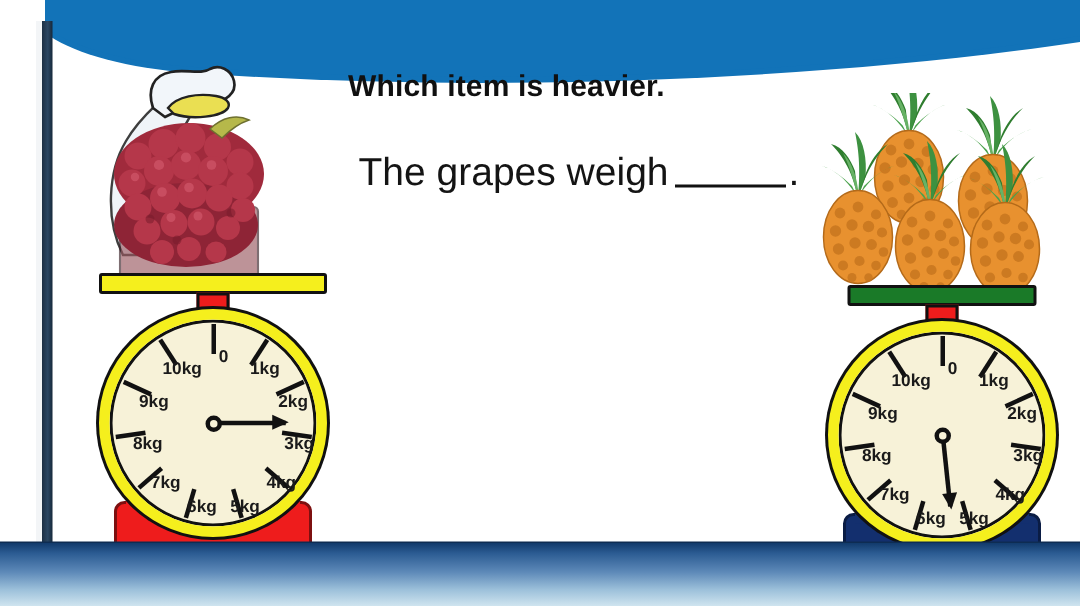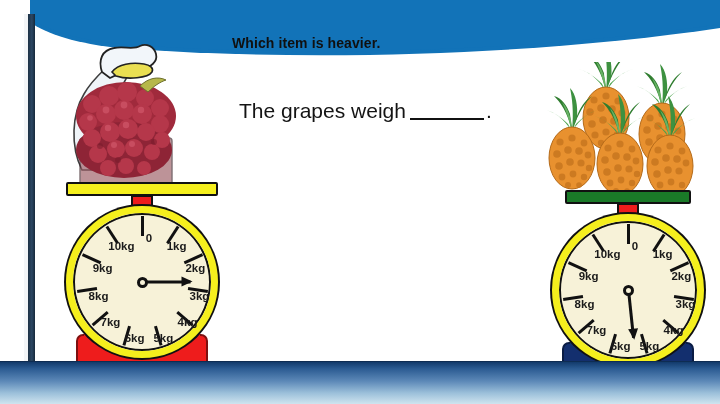"Which item is heavier." .title { font-size: 14px -> 20px; top: 35px -> 47px }
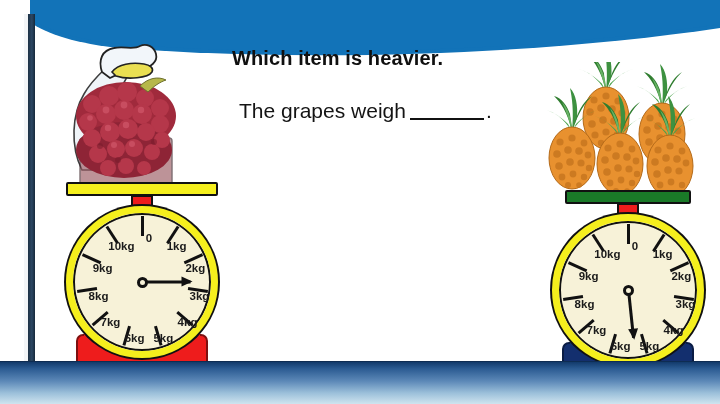"The grapes weigh ." .line1 { font-size: 21px -> 26px }
